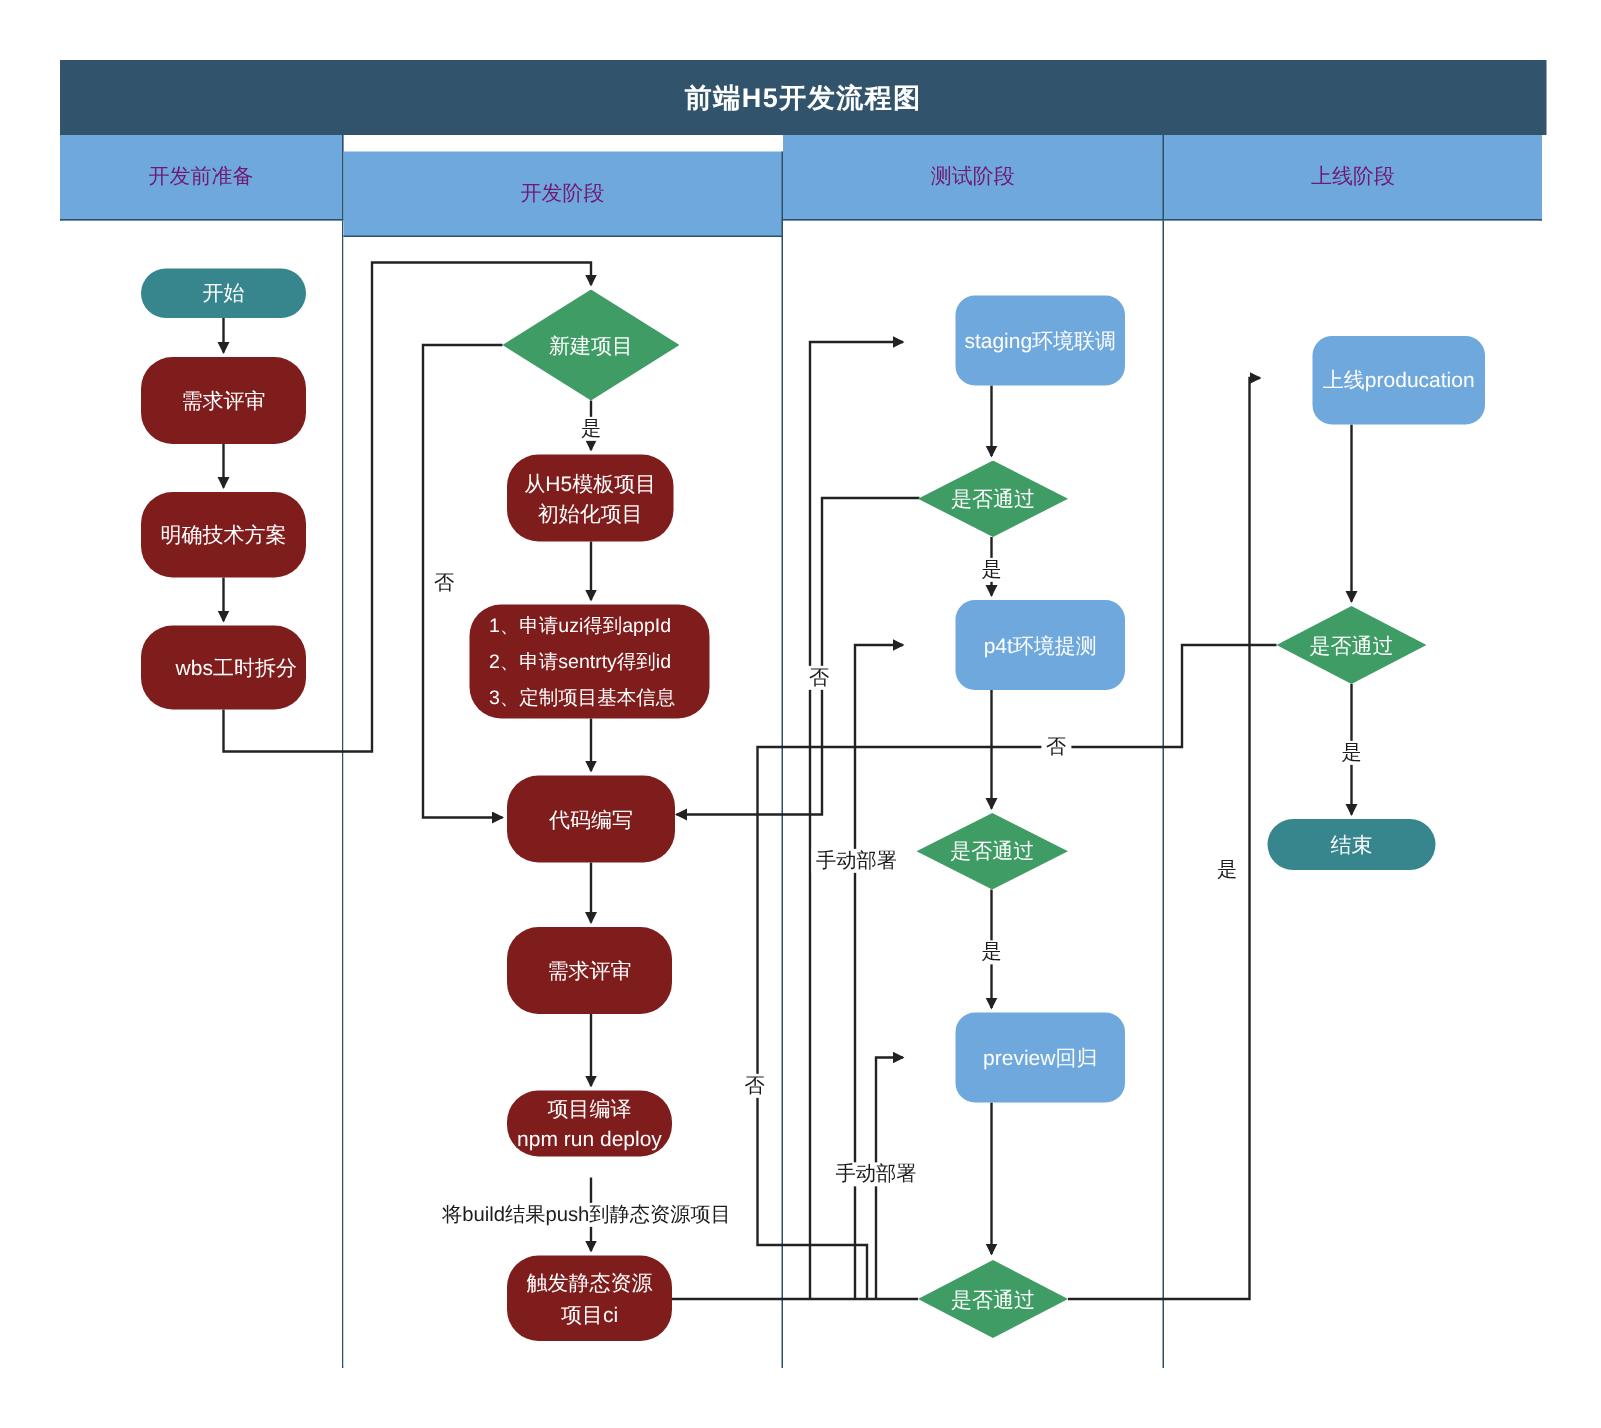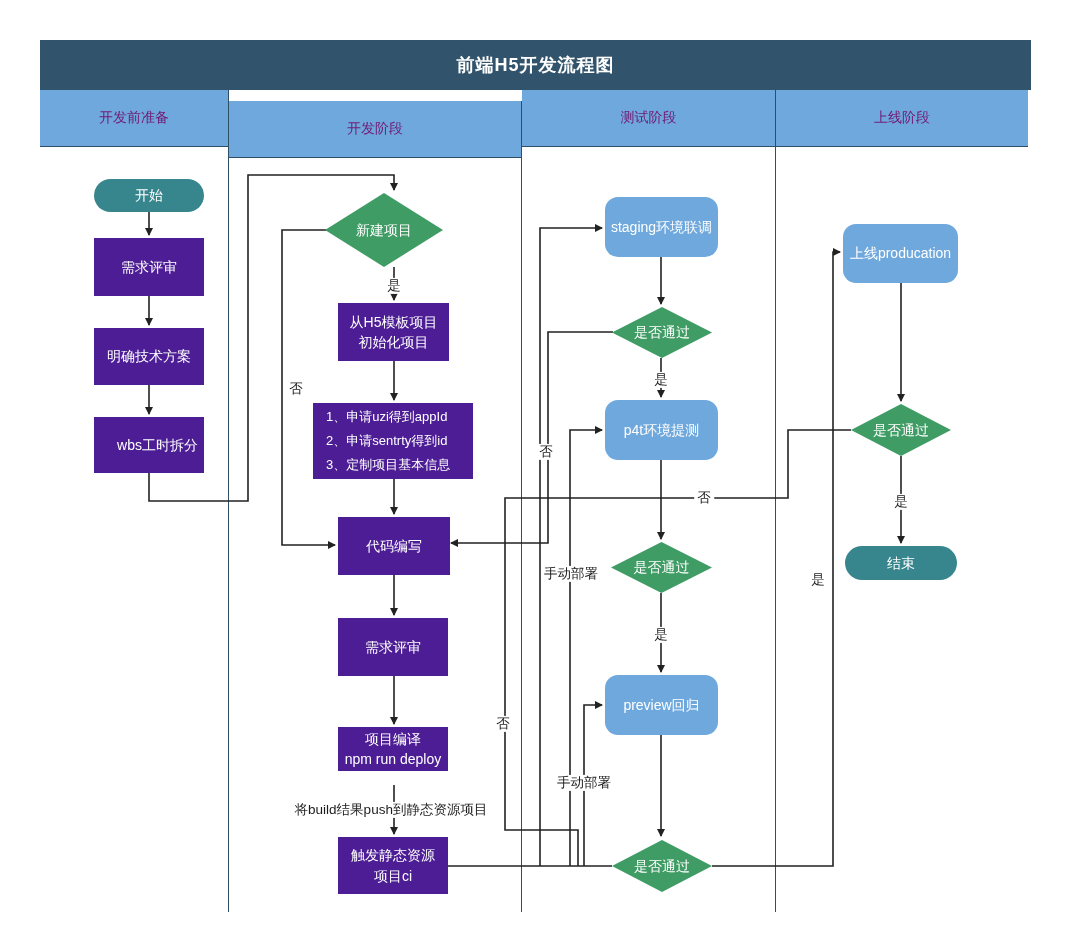"新建项目" div.node { left: 325px -> 335px }
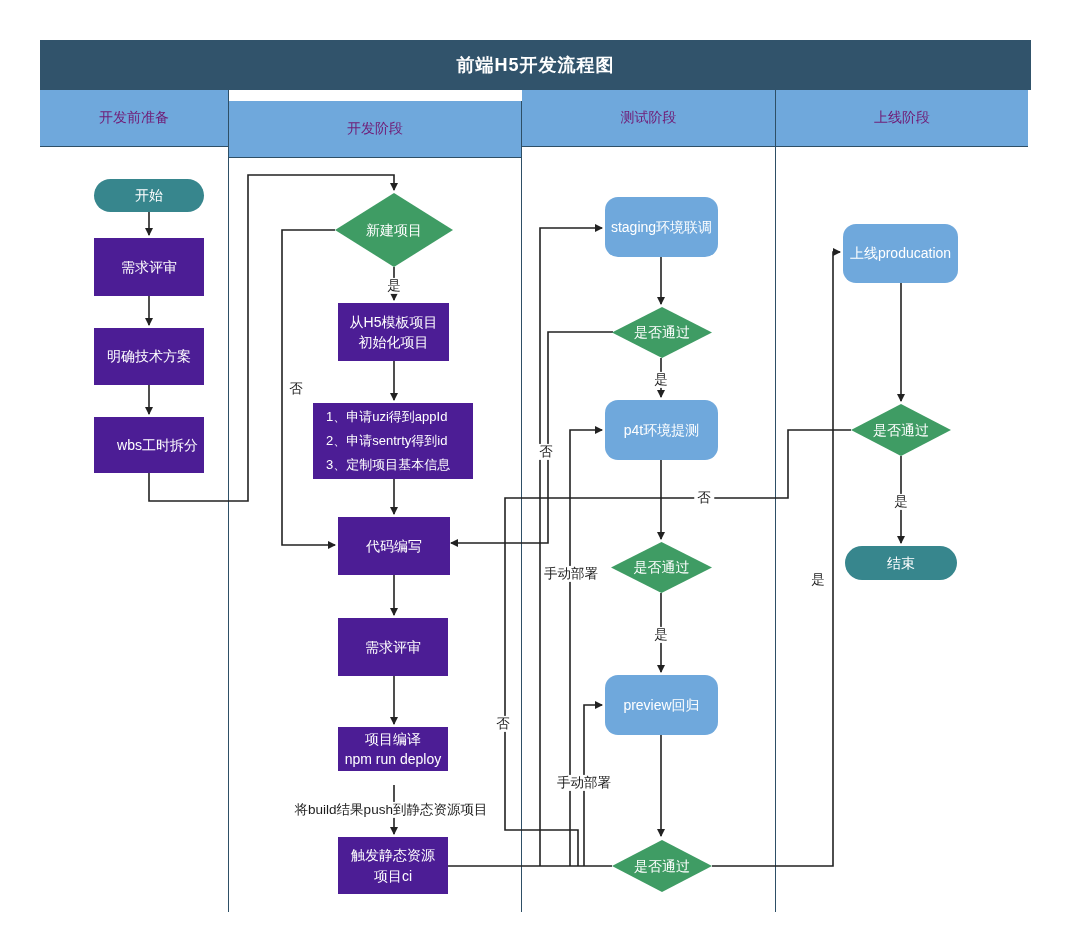"staging环境联调" .env { margin-left: none -> 32px }
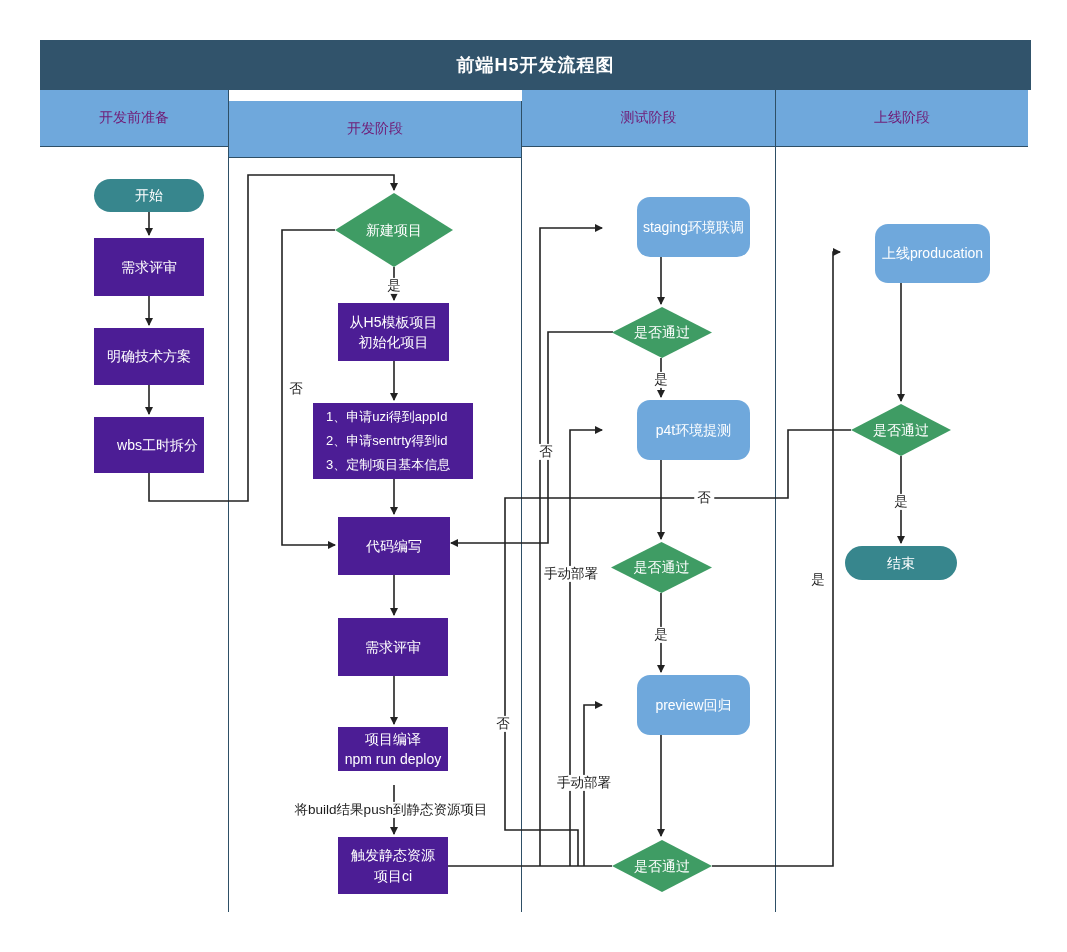"需求评审" .proc { background: #4c1d95 -> #7f1d1d; border-radius: none -> 21px }
